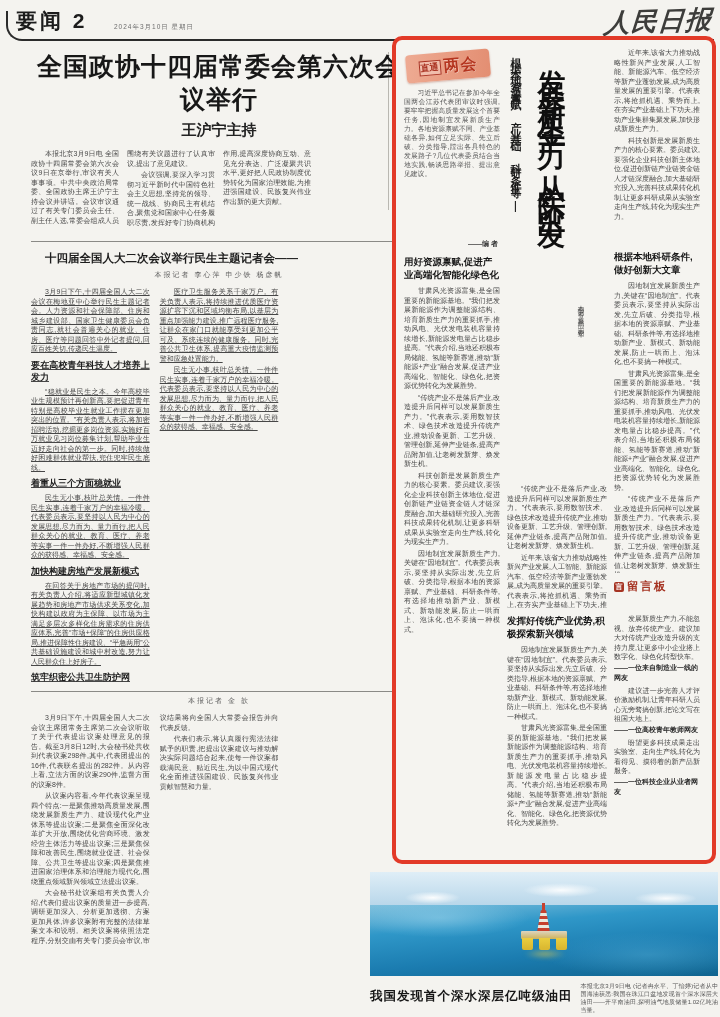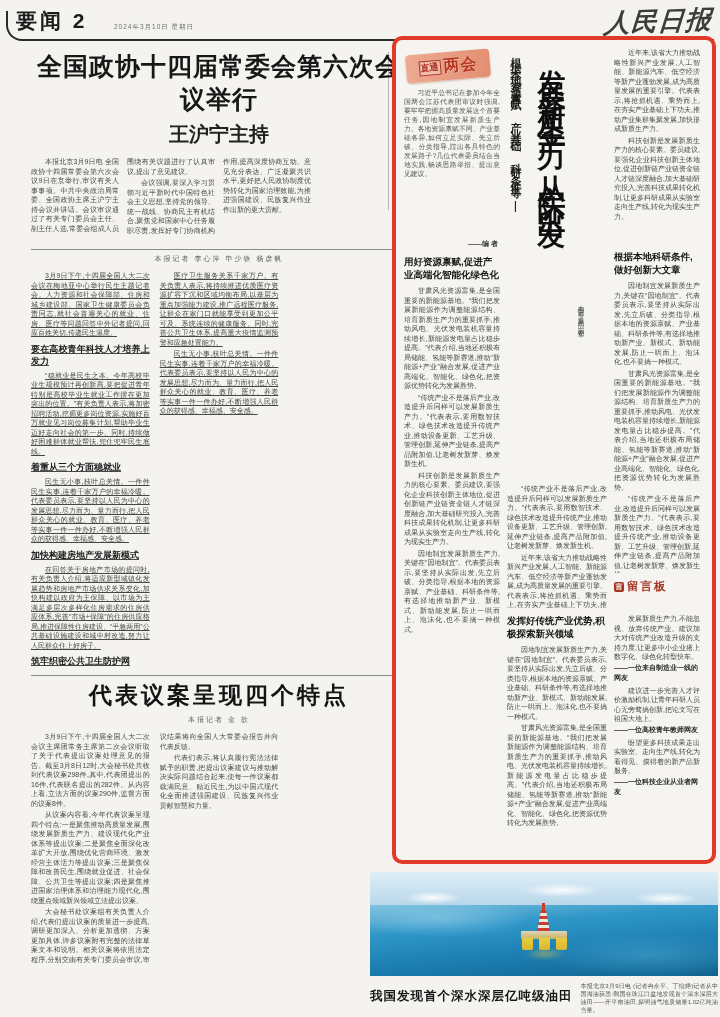"王沪宁主持" .sub-a { font-size: 20px -> 15px }
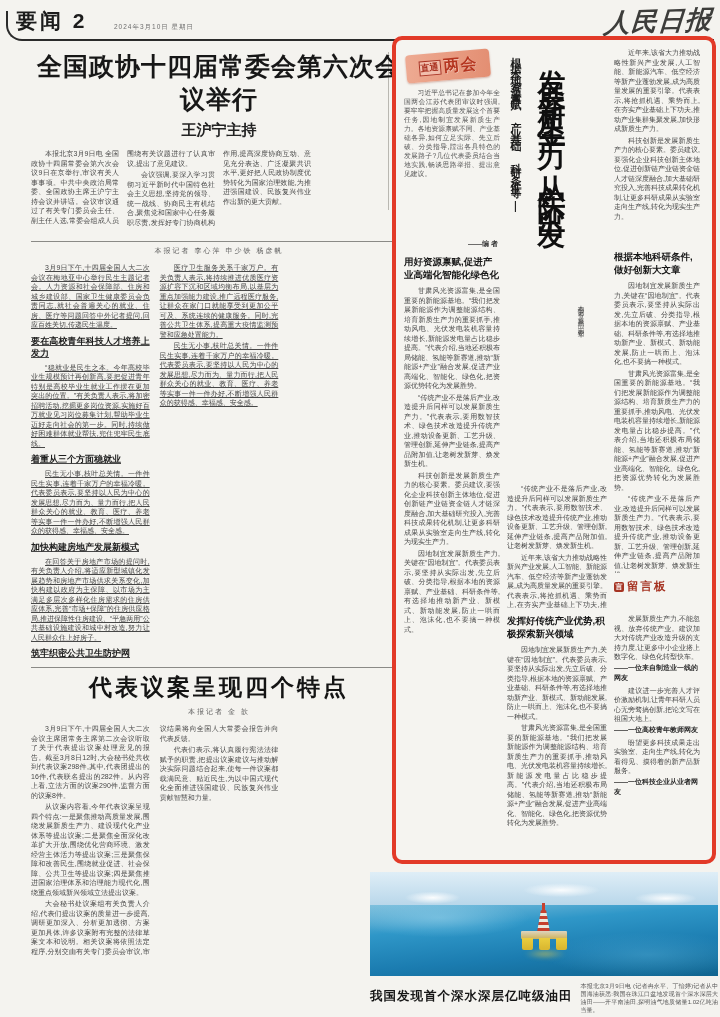"十四届全国人大二次会议举行民生主题记者会——" div.kick-b { html: none -> <div>十四届全国人大二次会议举行民生主题记者会——</div> }
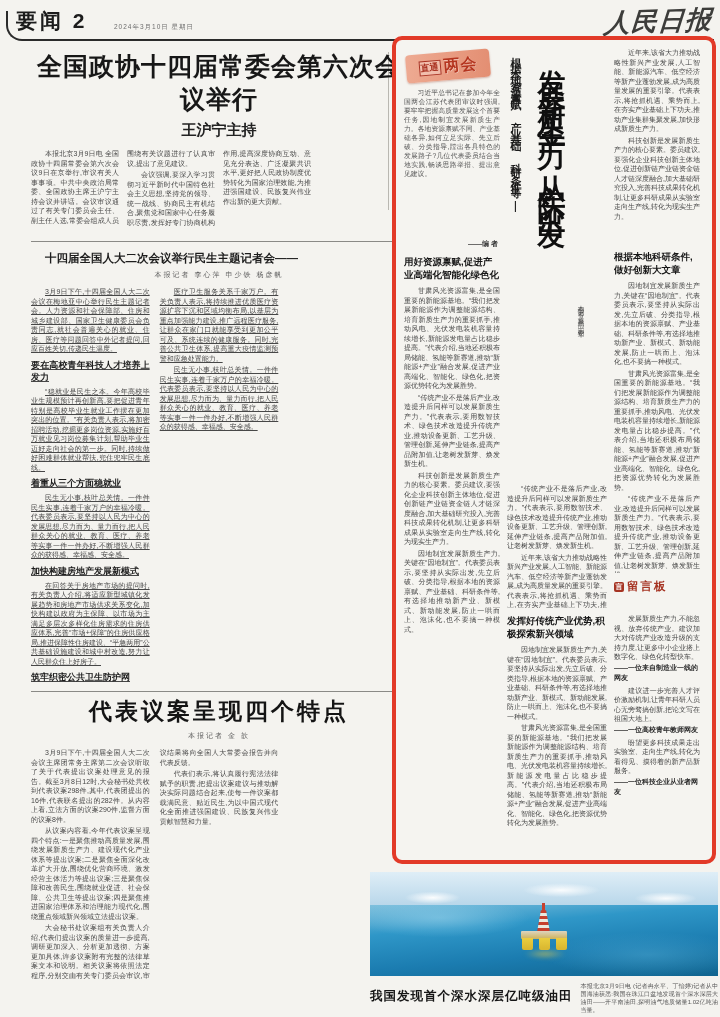"代表议案呈现四个特点" div.hl-c { html: <div>代表议案呈现四个特点</div> -> none }
